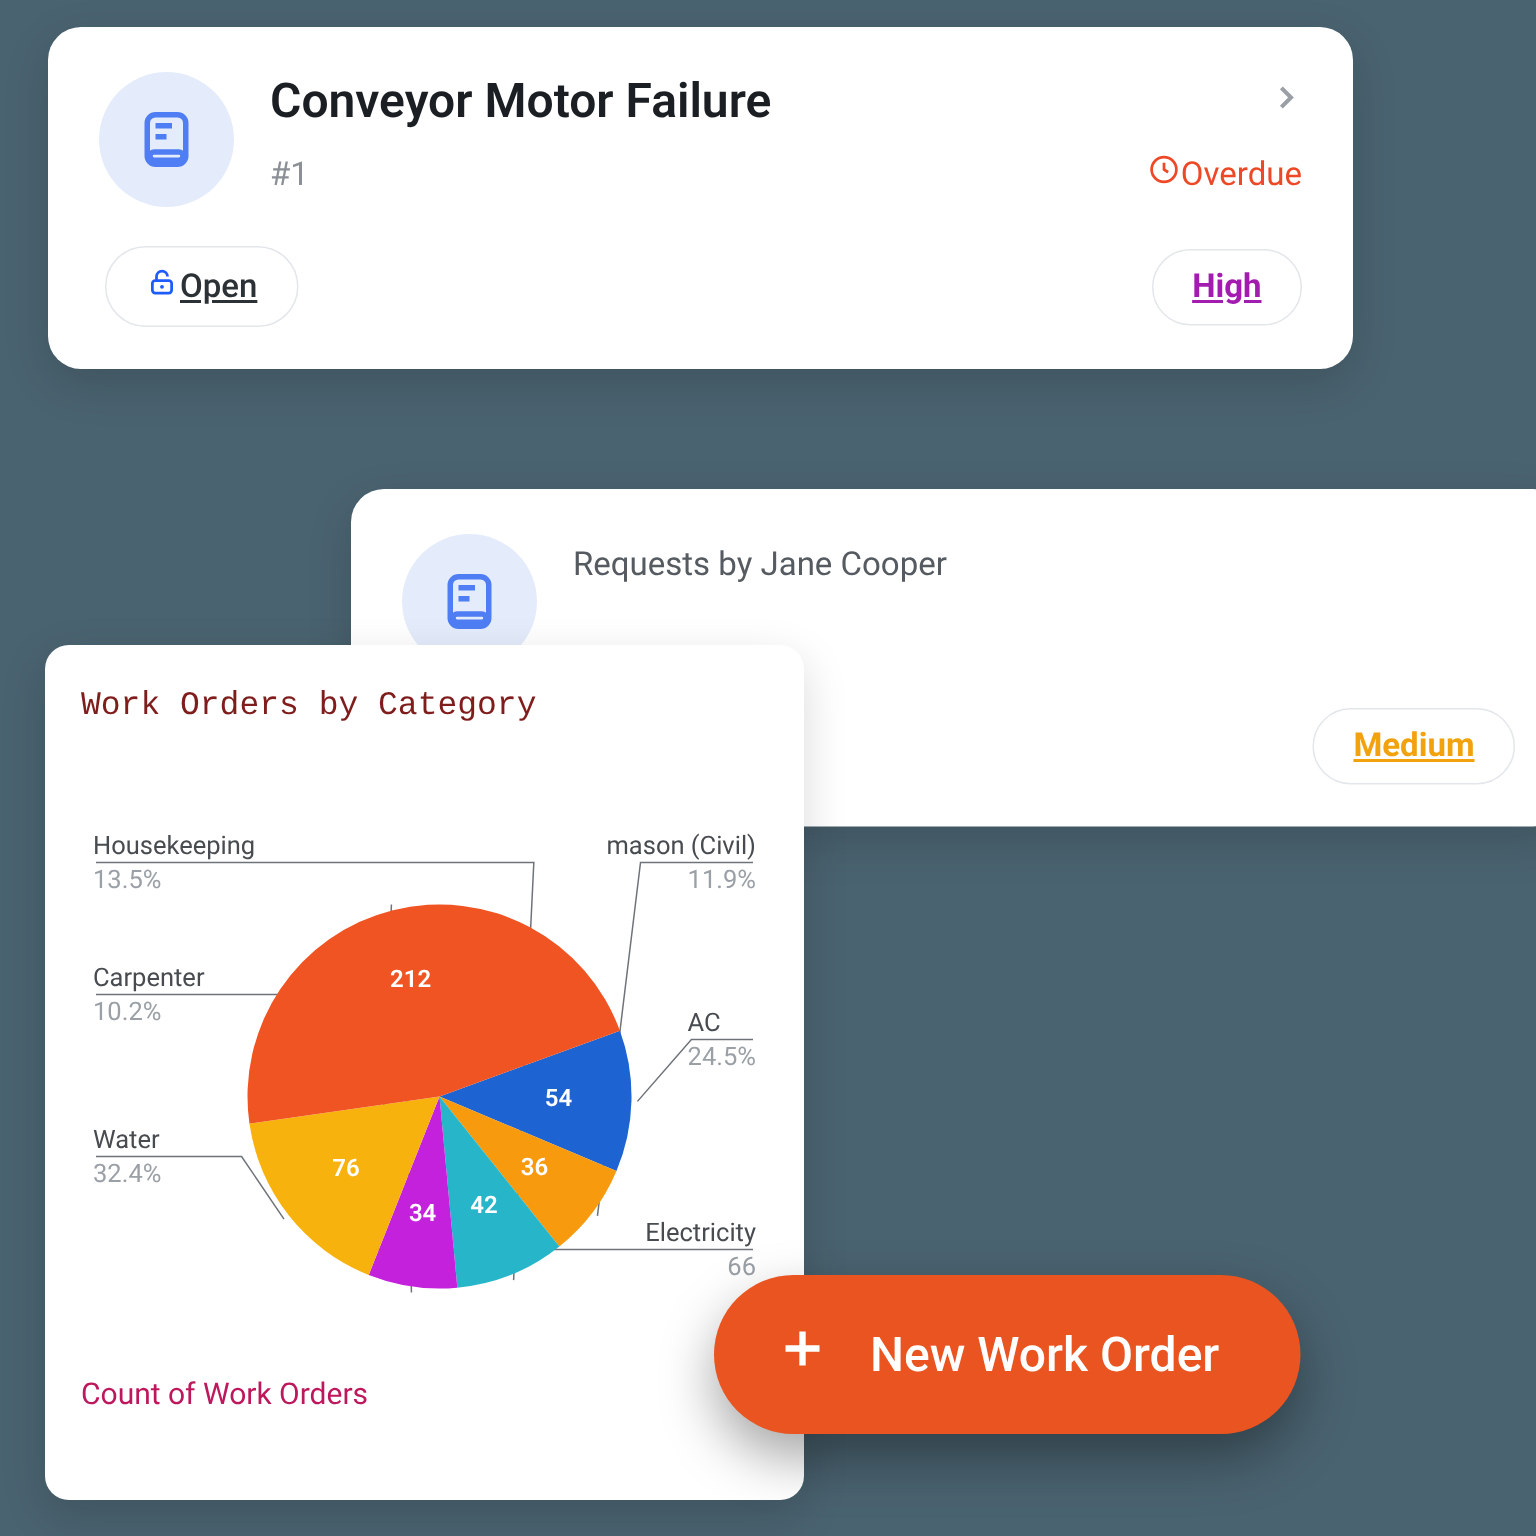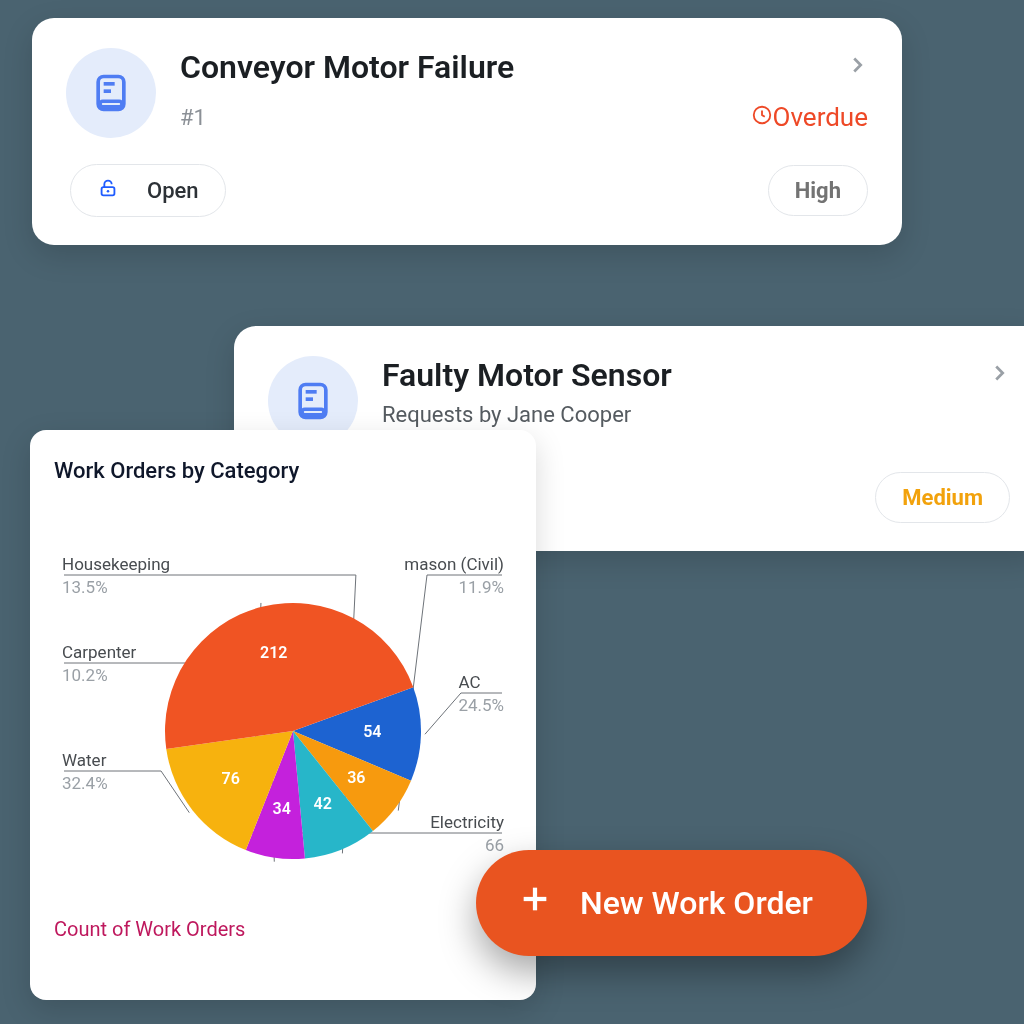"Overdue" .wo-due { font-size: 26px -> 22px }
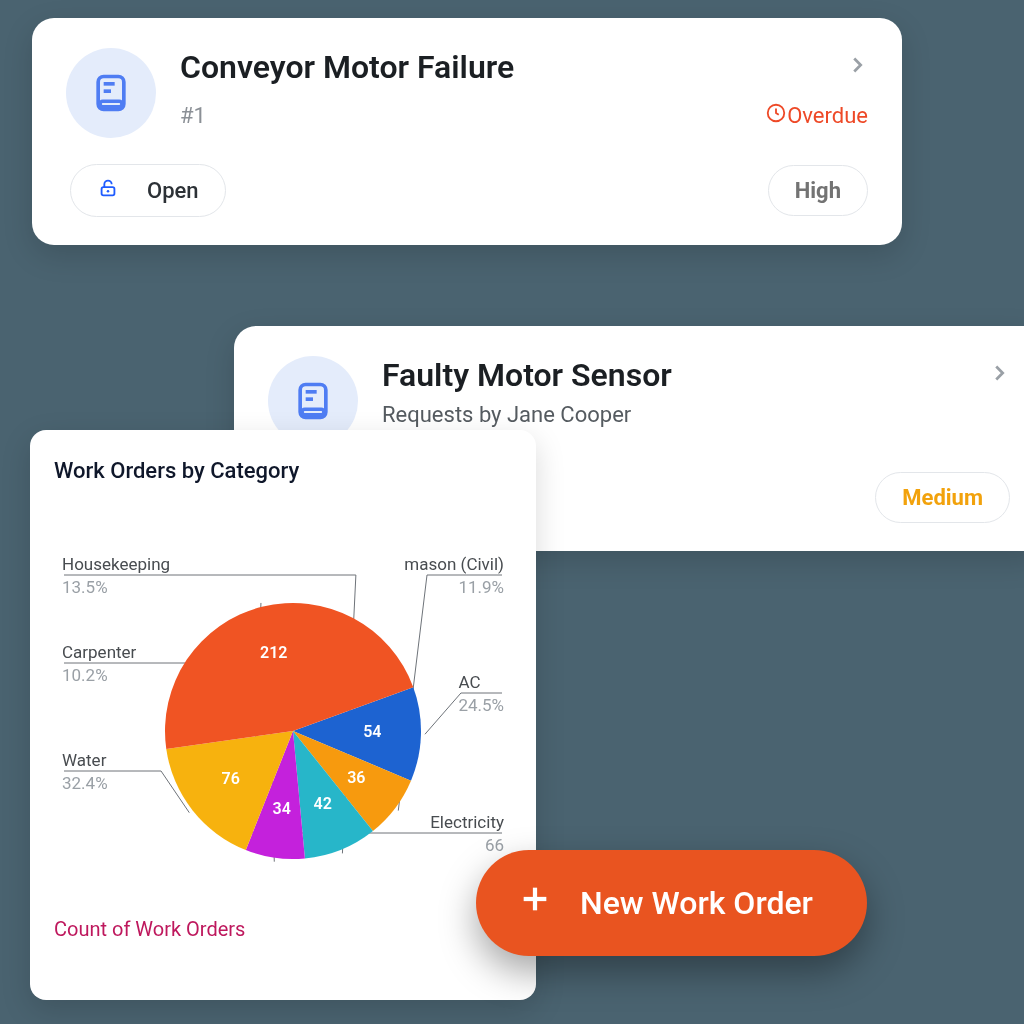"Open" .pill { gap: 28px -> 1px; text-decoration: none -> underline }
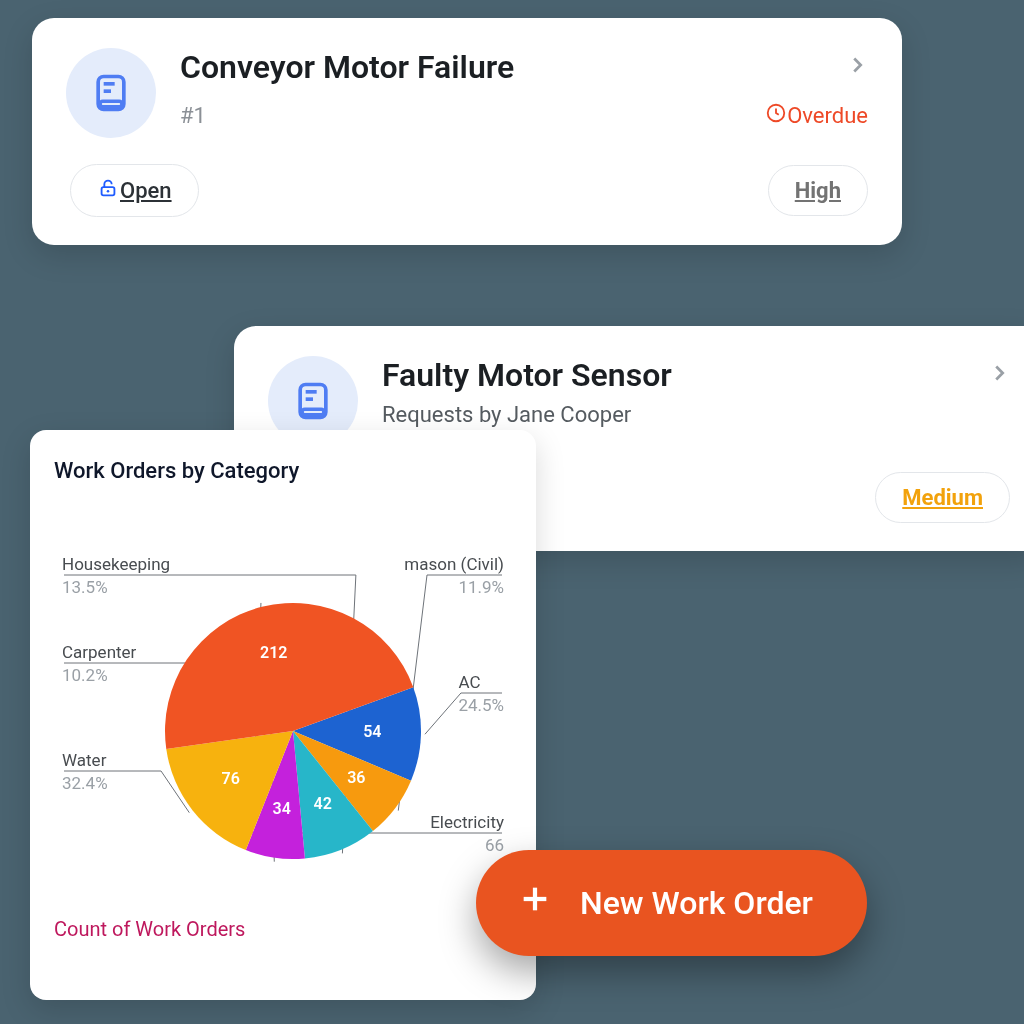"High" .pill-high { color: #737373 -> #a21caf }
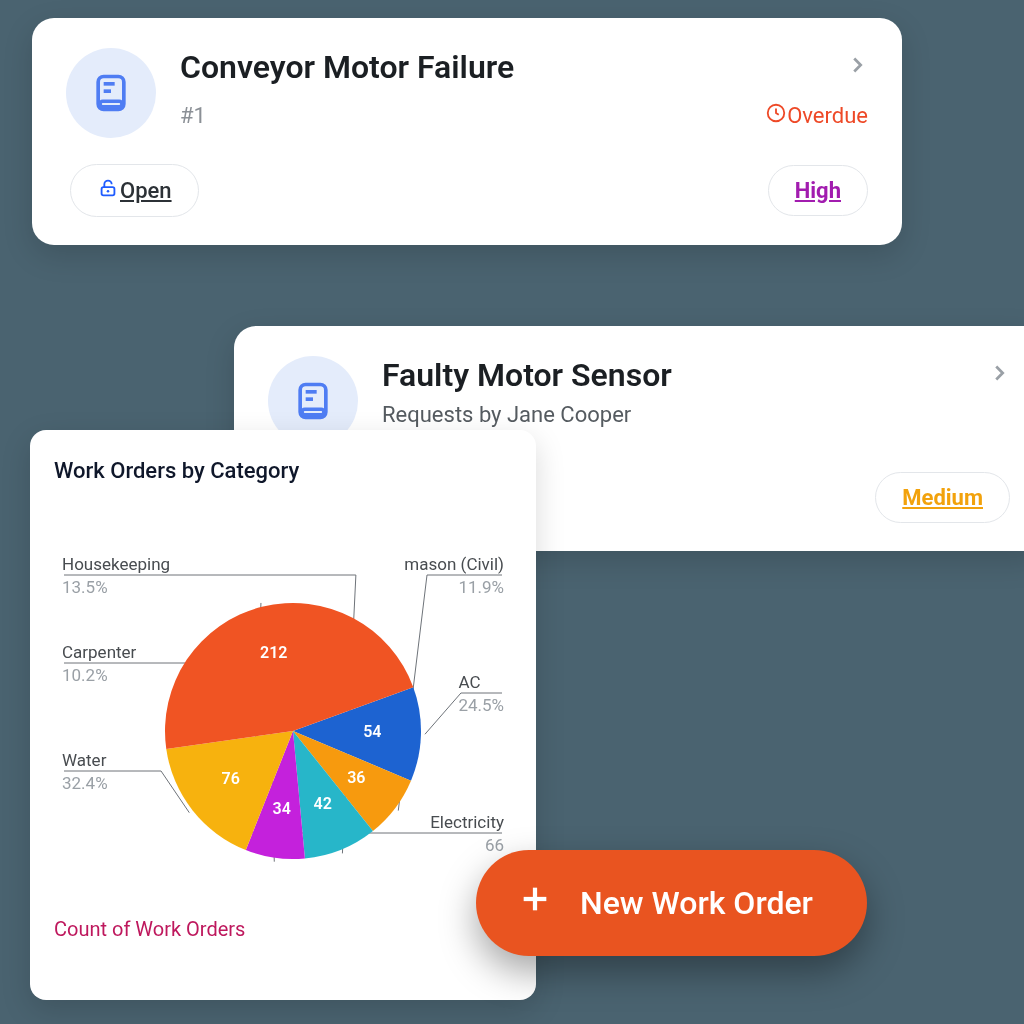"Faulty Motor Sensor" div.wo-title-row { html: <div> <div>Faulty Motor Sensor</div> <div> <svg> <polyline></polyline> </svg> </div> </div> -> none }
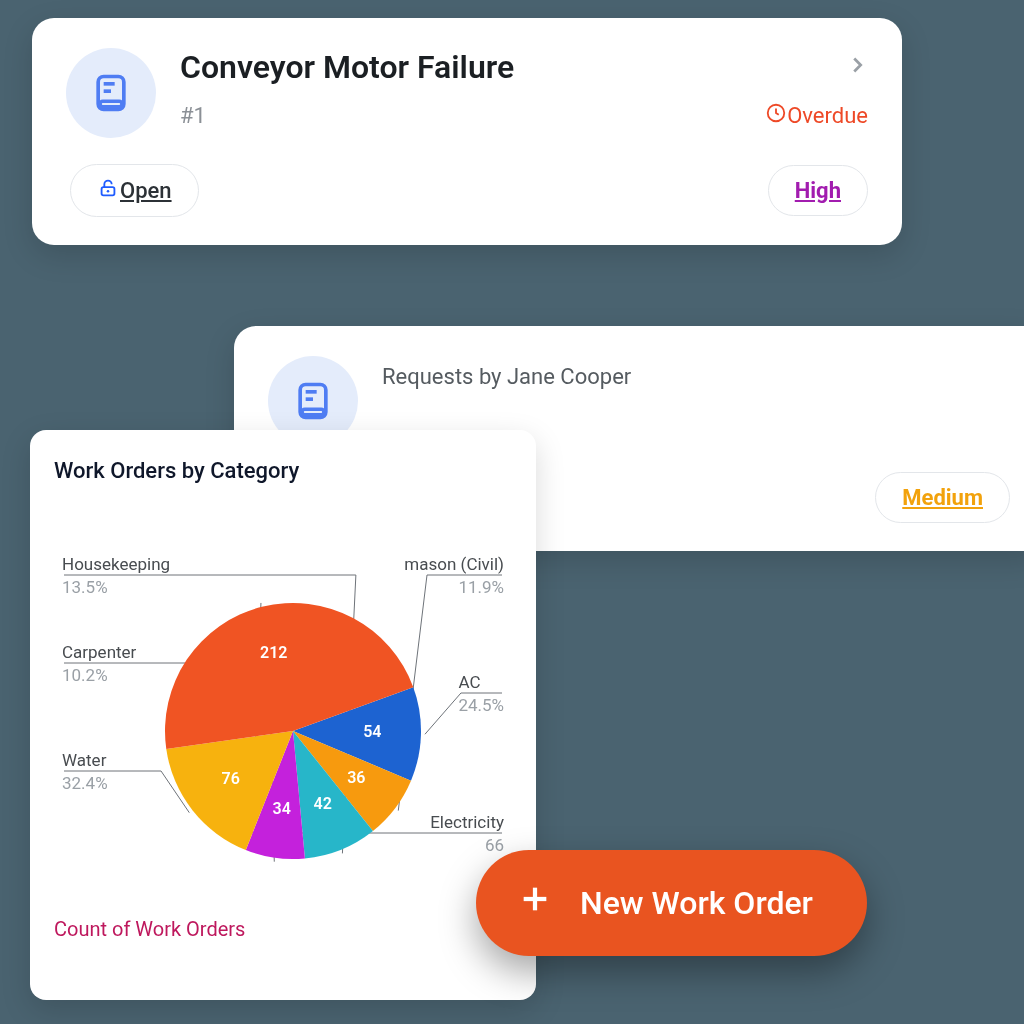"Work Orders by Category" .chart-title { color: #0f172a -> #7f1d1d; font-family: none -> Liberation Mono, monospace }
